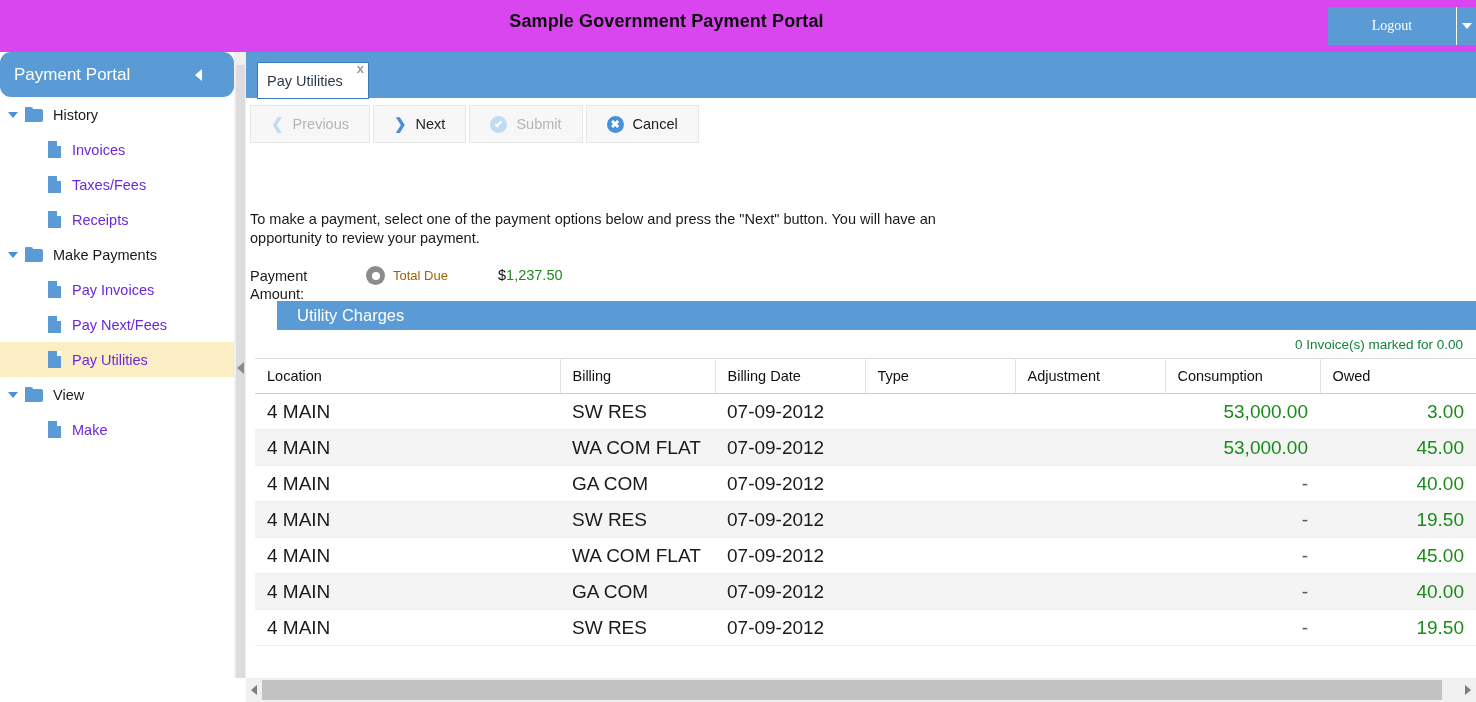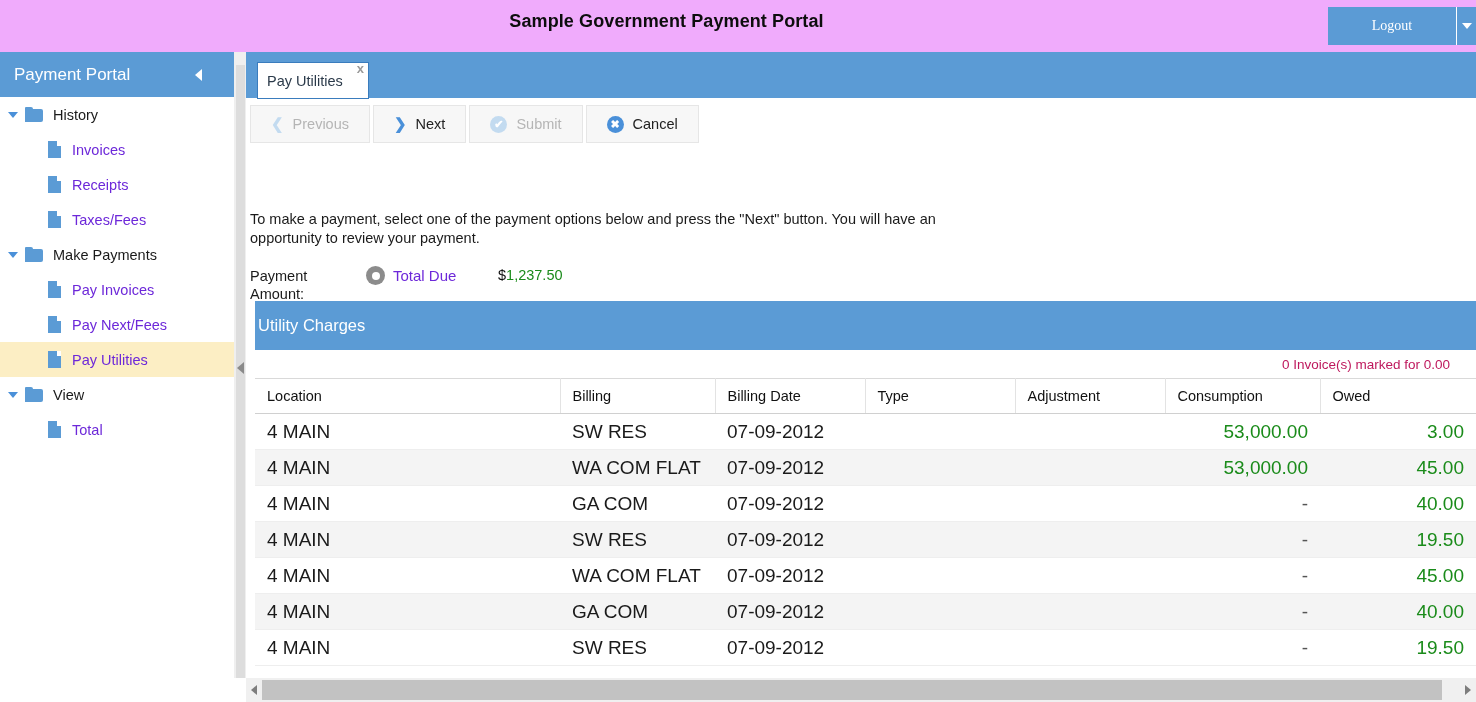"Sample Government Payment Portal" #topbar { background: #f0abfc -> #d946ef }
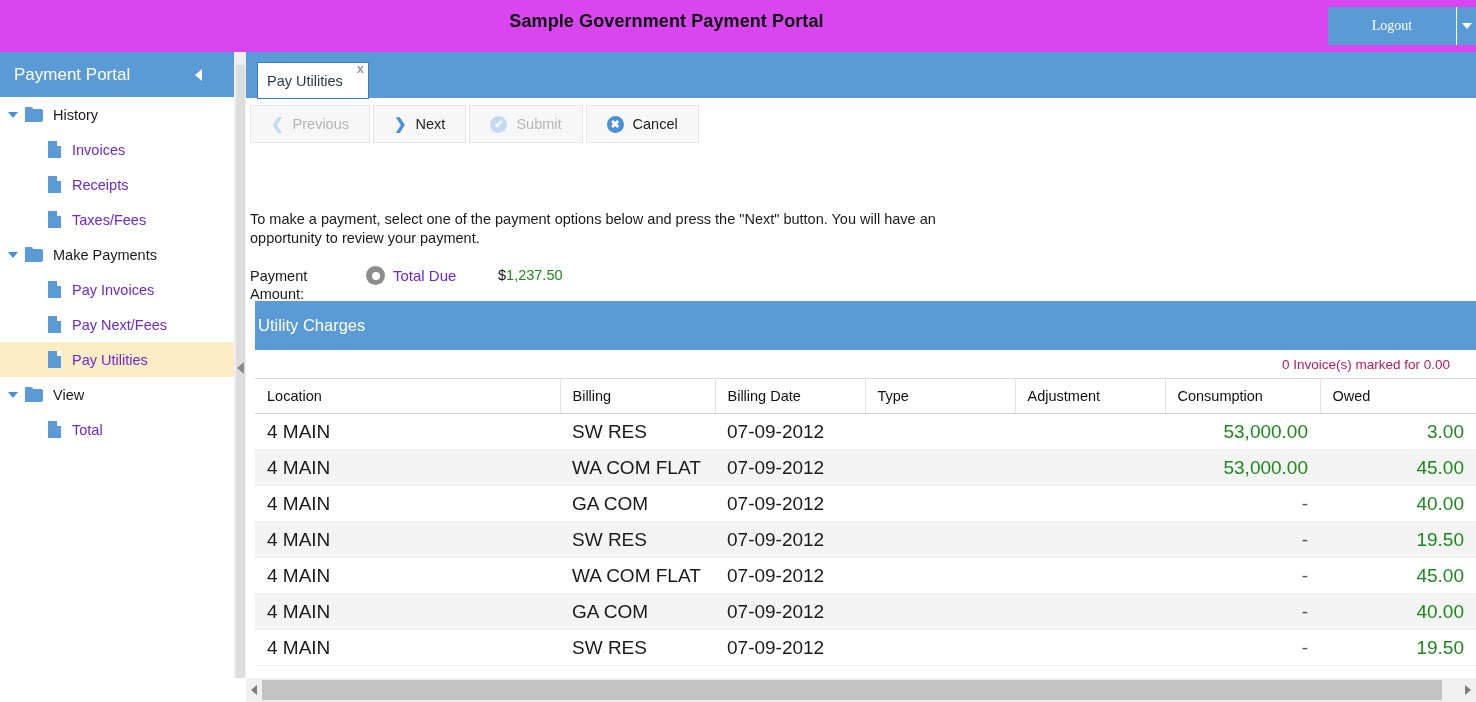"Payment Portal" #sidebar-header { border-radius: none -> 11px }
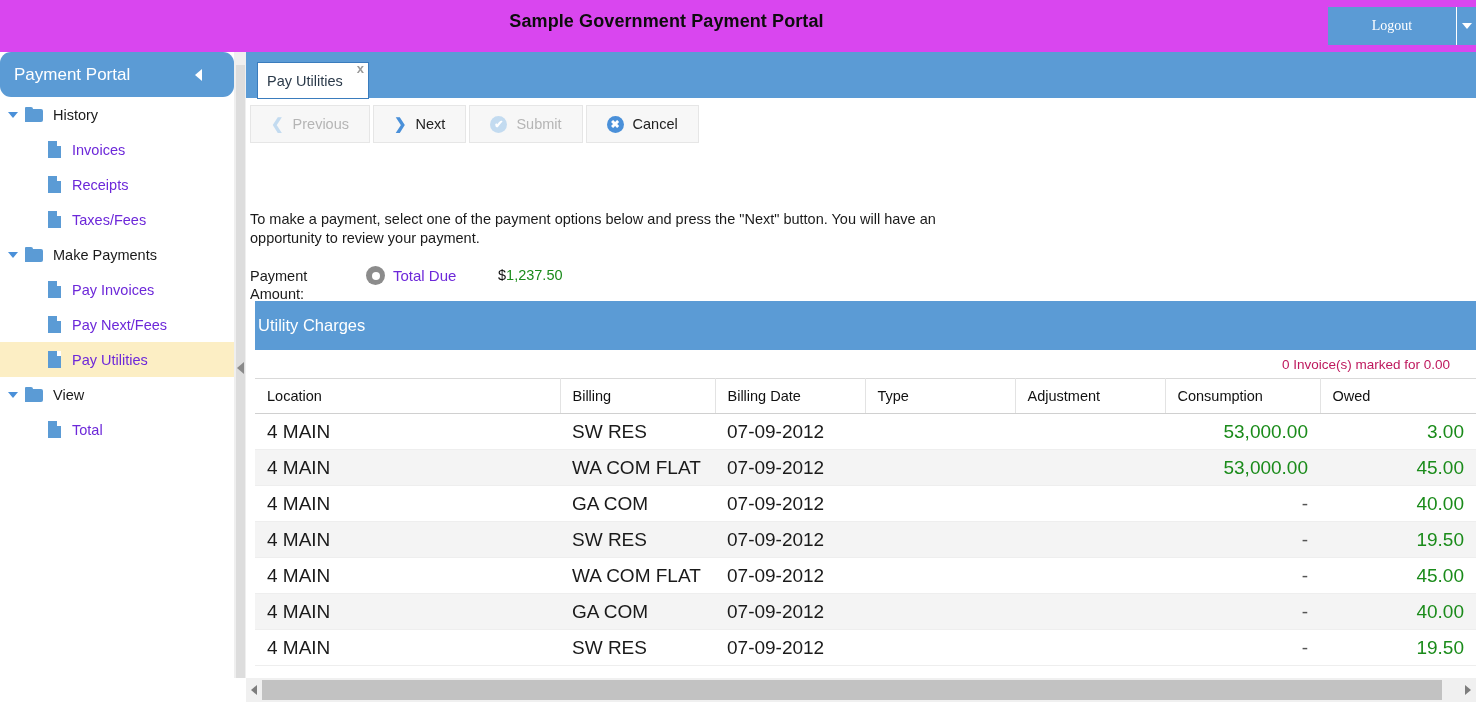"Receipts" div.nav-item-row { order: before "Taxes/Fees" -> after "Taxes/Fees" }
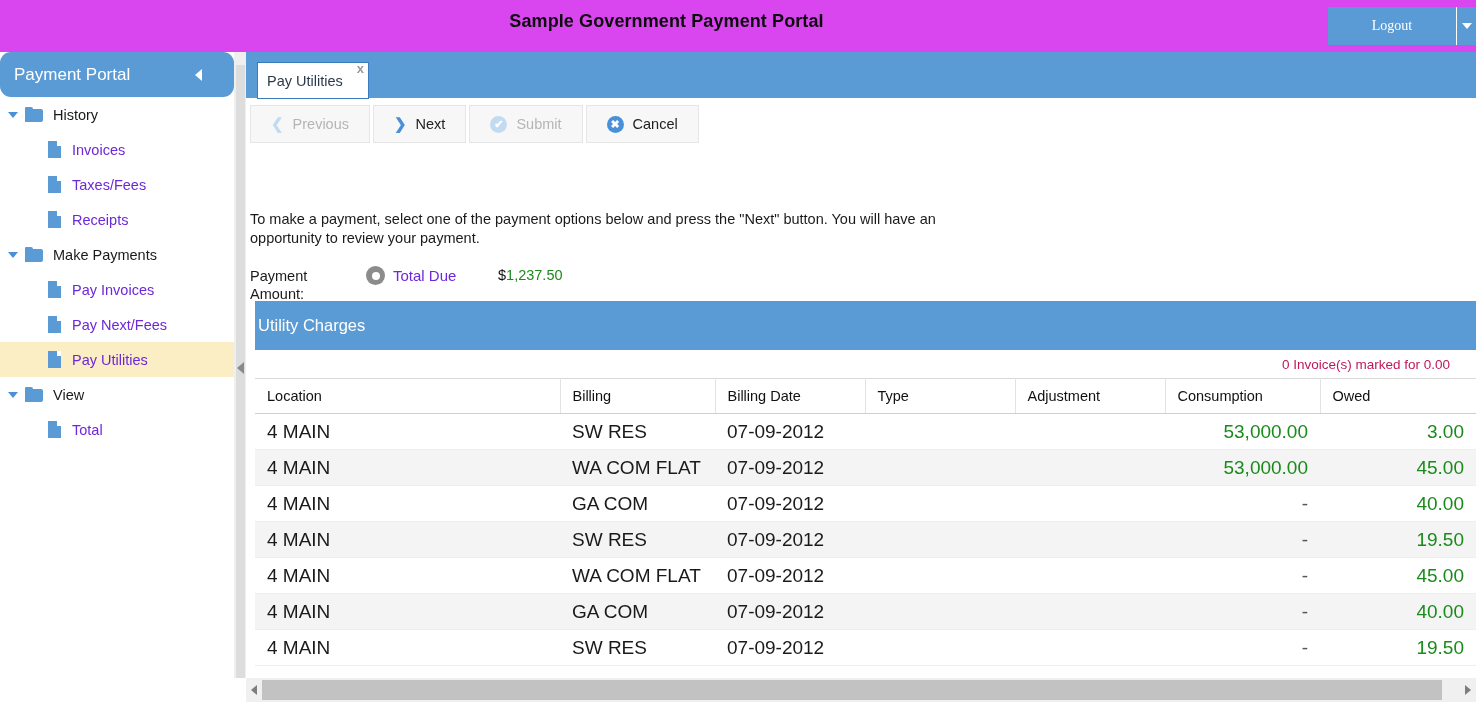"Total Due" .radio-label { color: #6d28d9 -> #a16207; font-size: 15px -> 13px }
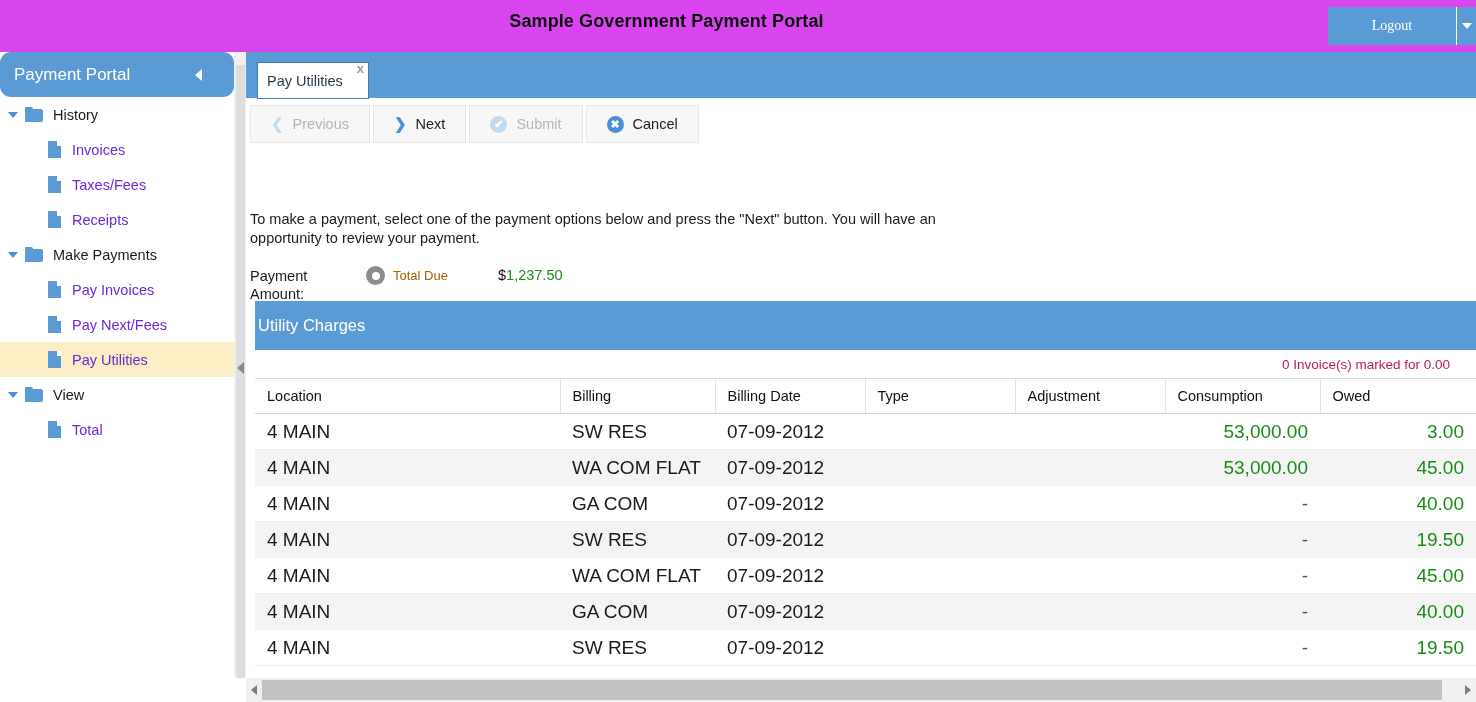"Utility Charges" #grid-header { height: 49px -> 29px; margin-left: none -> 22px; padding-left: 3px -> 20px }
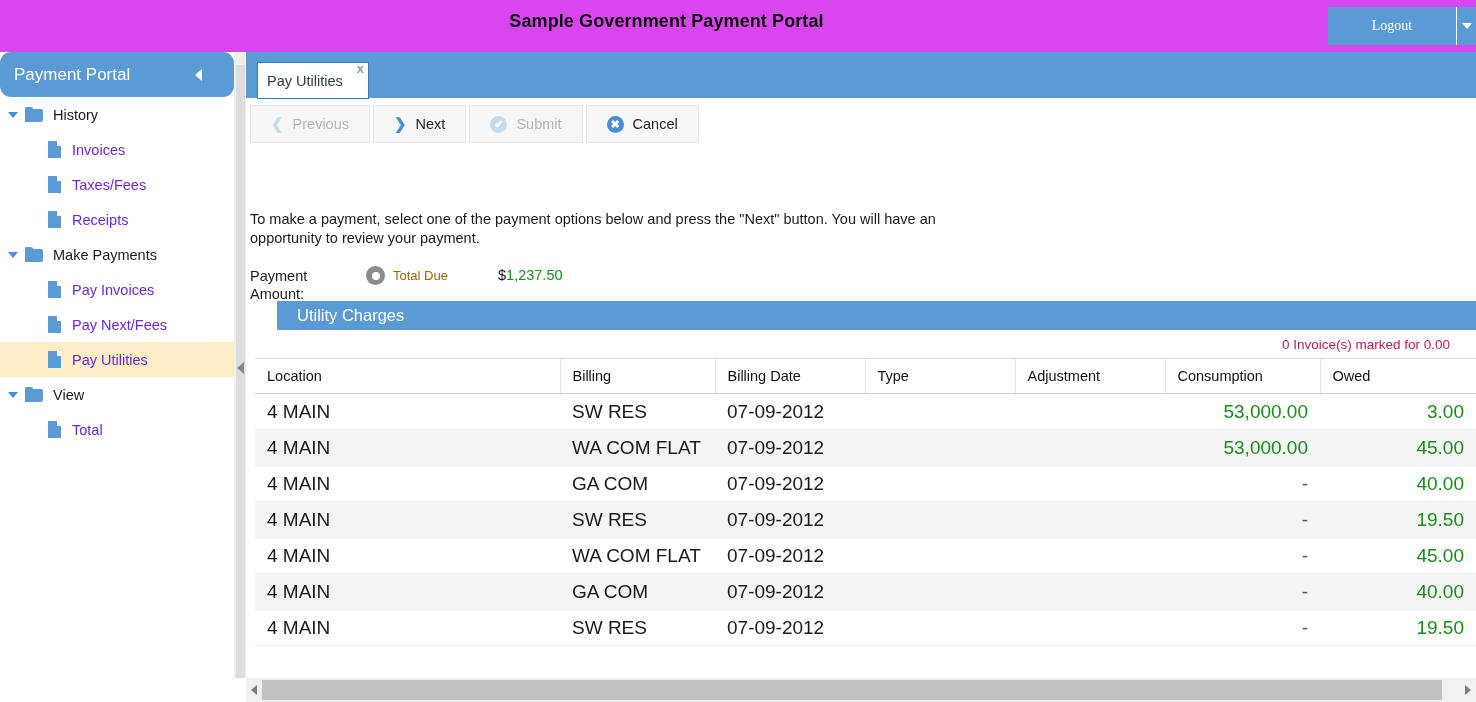"0 Invoice(s) marked for 0.00" #grid-summary { color: #be185d -> #15803d; padding-right: 26px -> 13px }
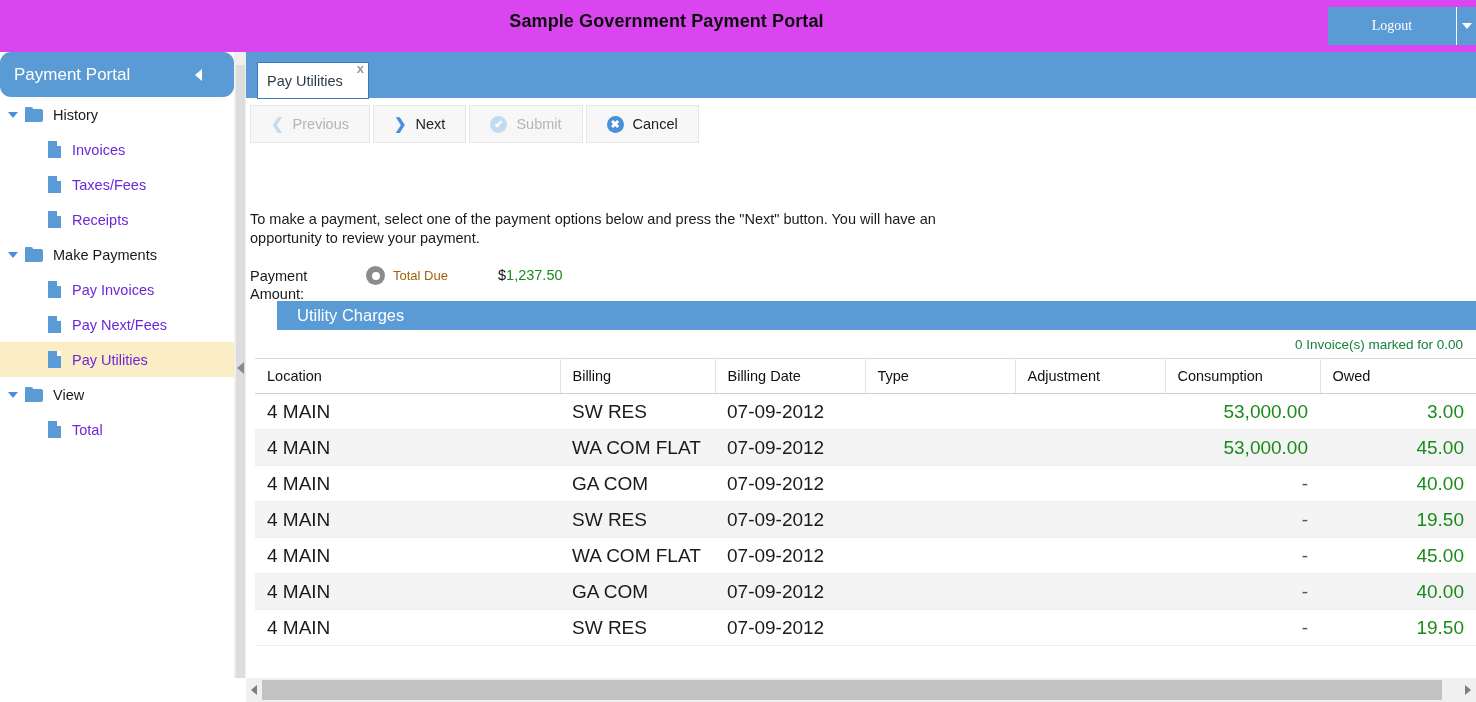"Total" span { text: Total -> Make }
